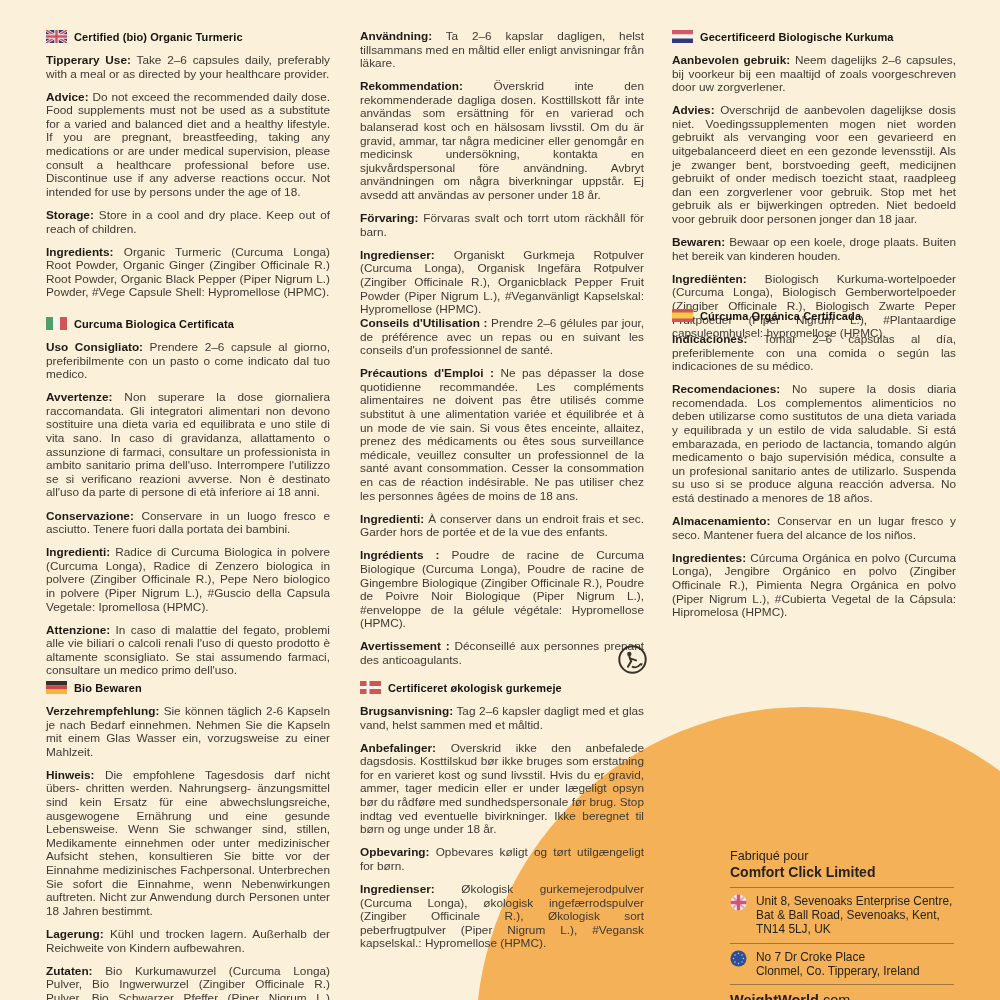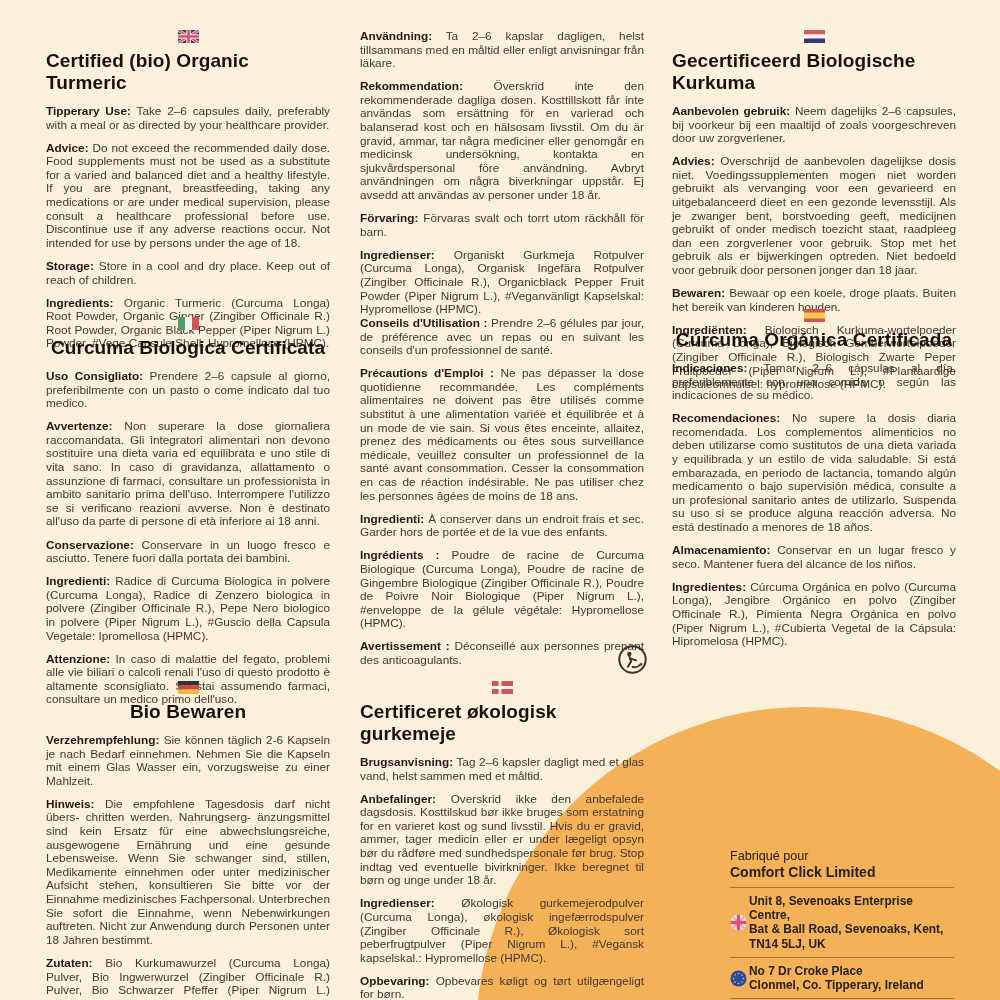"Certified (bio) Organic Turmeric" .sec h2 { flex-direction: column -> none; font-size: 19px -> 11px }
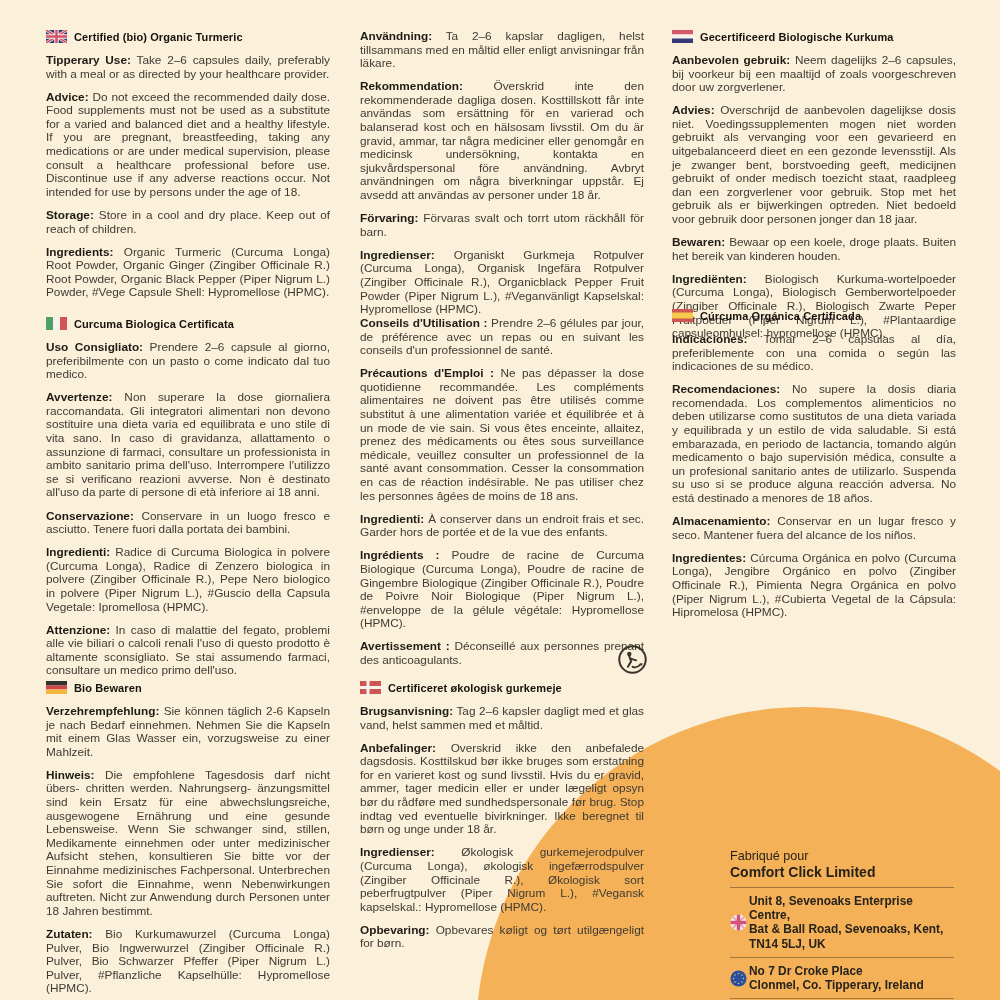"Ingredienser: Økologisk" p { order: before "Opbevaring: Opbevares køligt og tørt" -> after "Opbevaring: Opbevares køligt og tørt" }
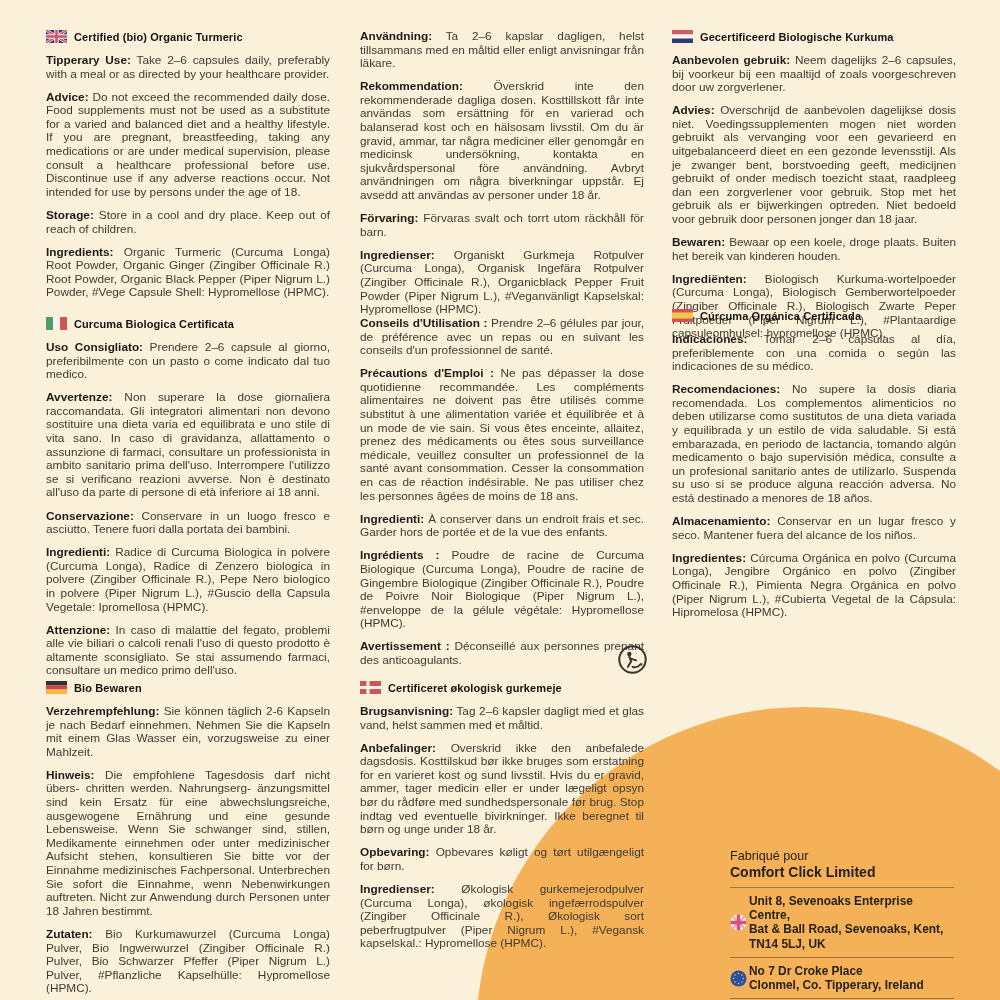"Unit 8, Sevenoaks Enterprise Centre," .addr-row { align-items: center -> none; font-weight: bold -> none; gap: 2px -> 9px }
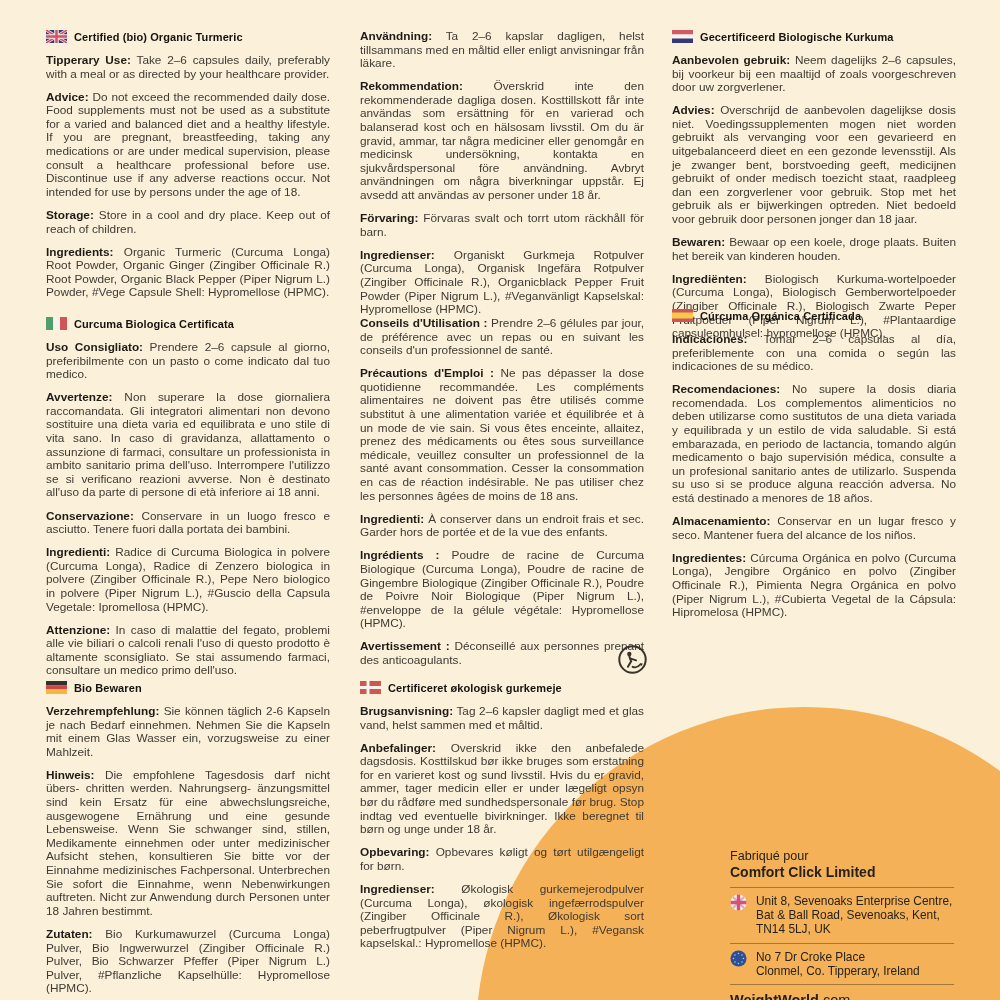"Lagerung: Kühl und trocken lagern." p { html: none -> <p><b>Lagerung:</b> <span>Kühl und trocken lagern. Außerhalb der Reichweite von Kindern aufbewahren.</span></p> }
